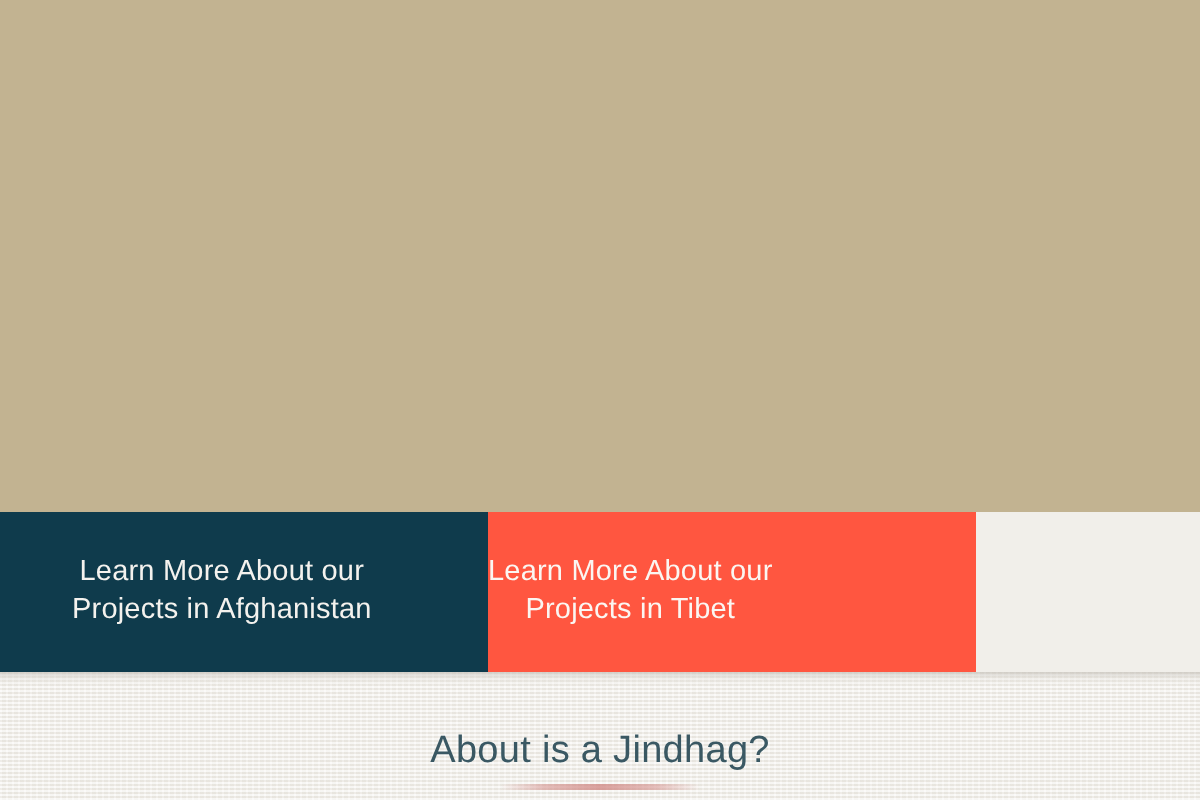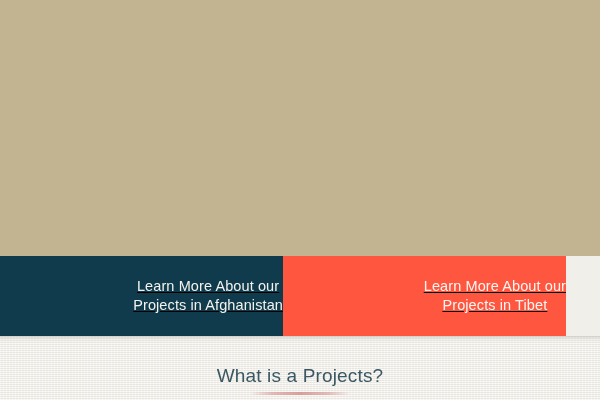"Learn More About our" .cta-panel { justify-content: flex-end -> flex-start; text-decoration: underline -> none; width: 283px -> 244px }
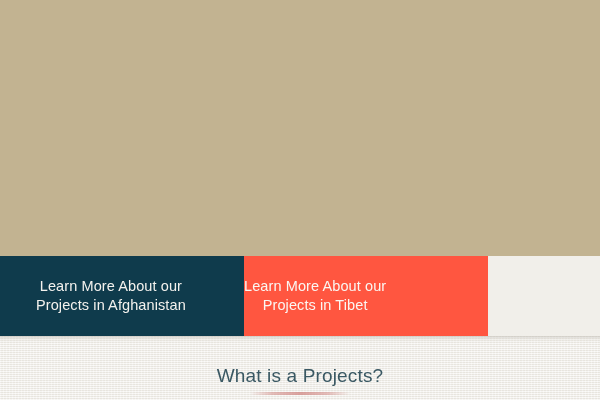"What is a Projects?" div.section-heading { text: What is a Projects -> About is a Jindhag }
